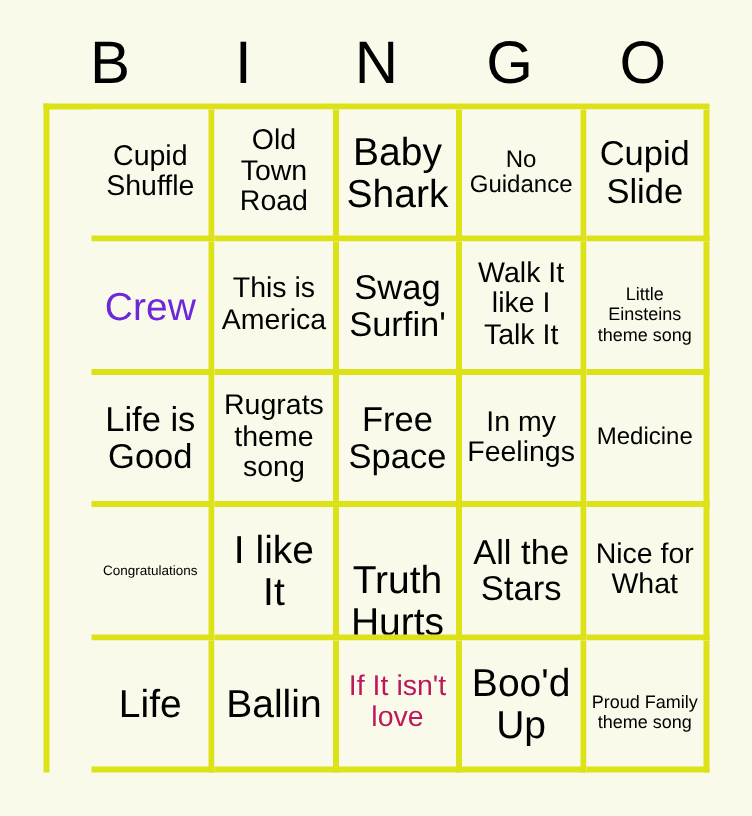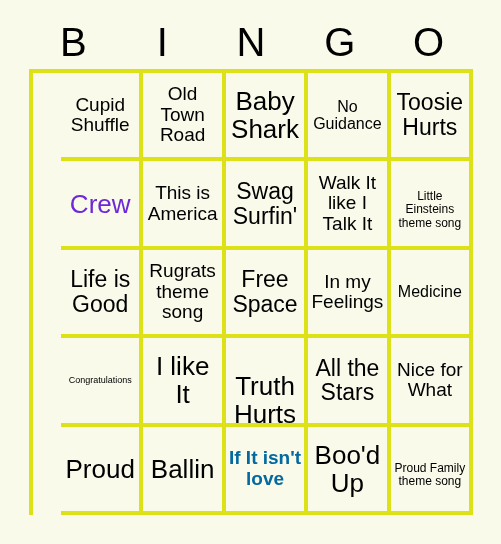"Toosie Hurts" span.cell-text { text: Toosie Hurts -> Cupid Slide }
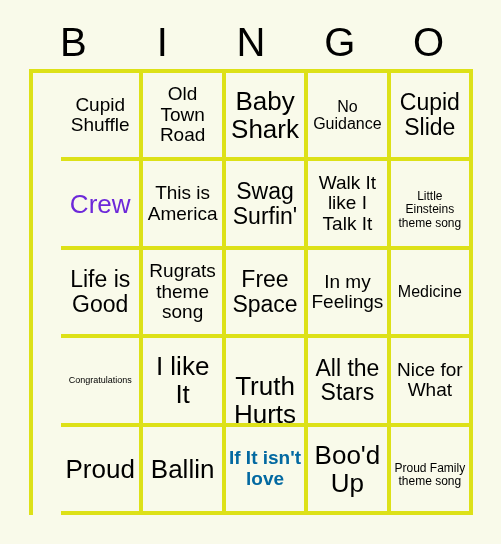"Proud" span.cell-text { text: Proud -> Life }
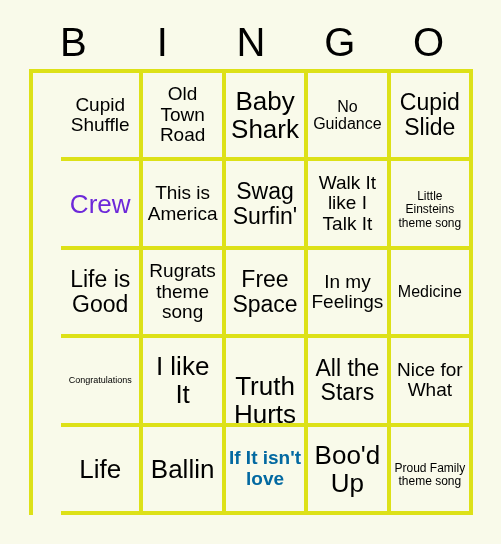"If It isn't love" span.cell-text { color: #0369a1 -> #be185d; font-weight: bold -> none }
